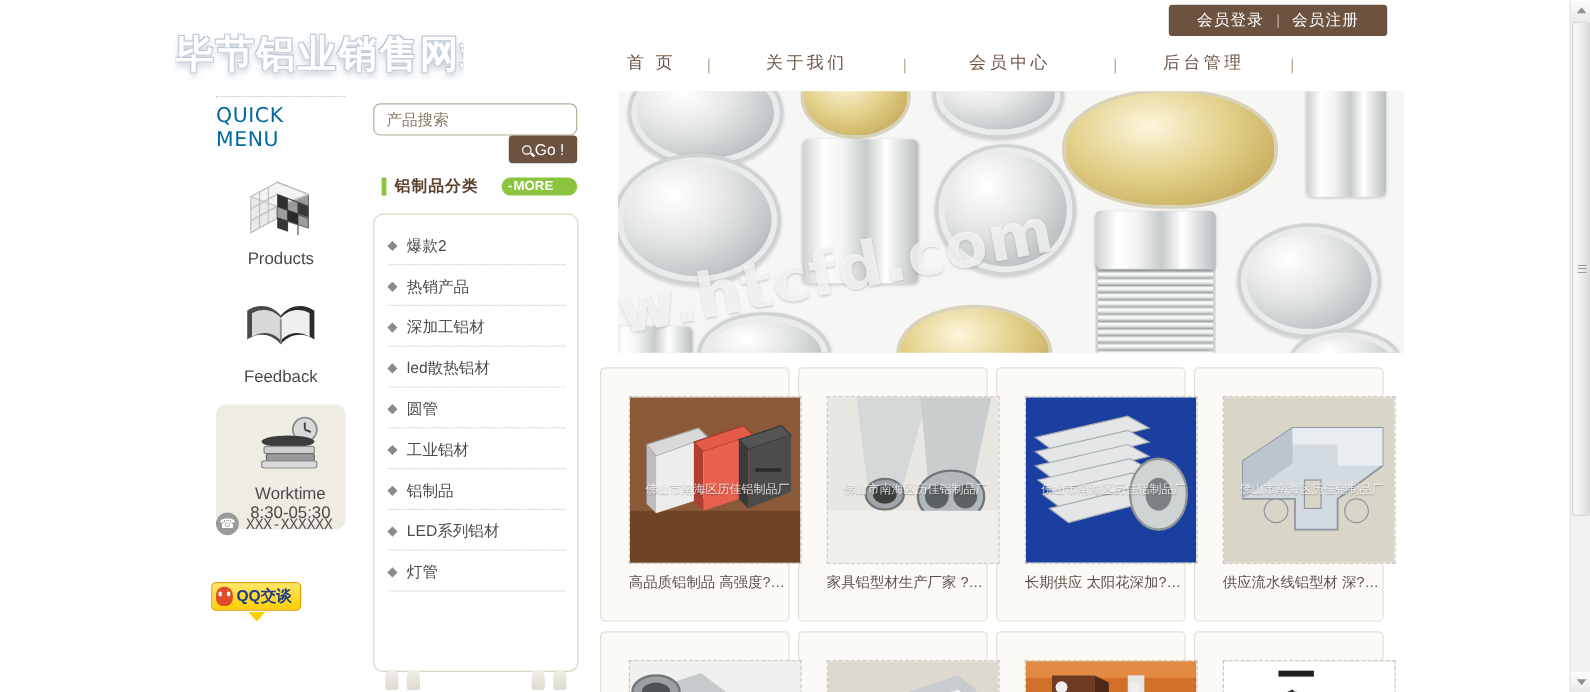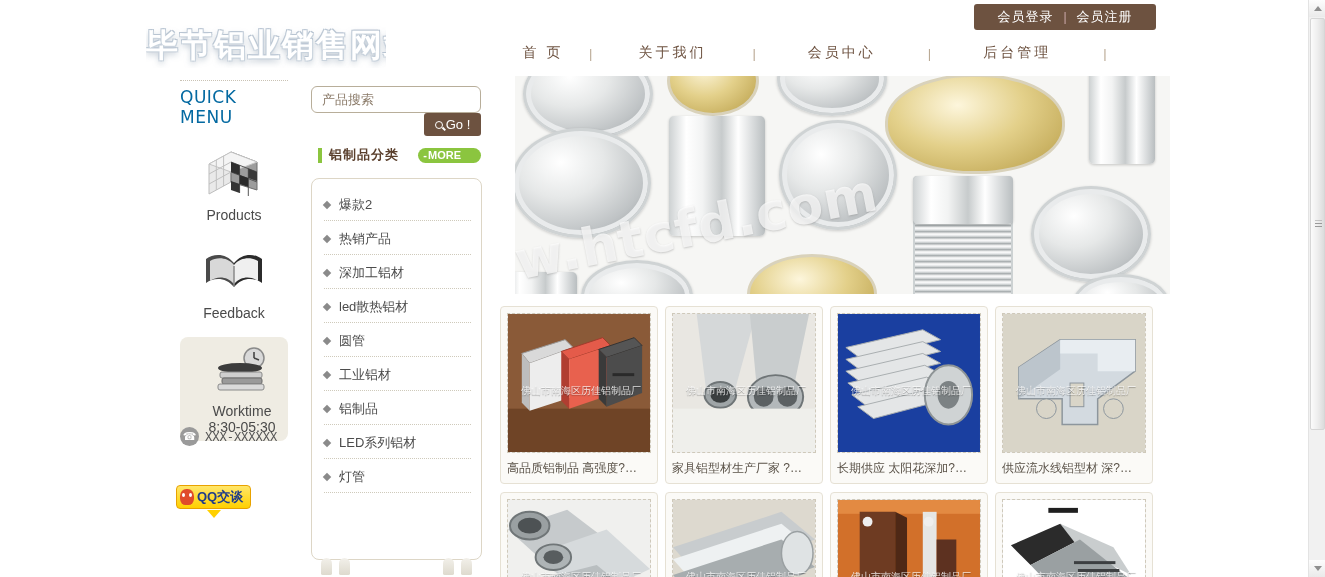"后台管理" a.nav-item { width: 172px -> 144px }
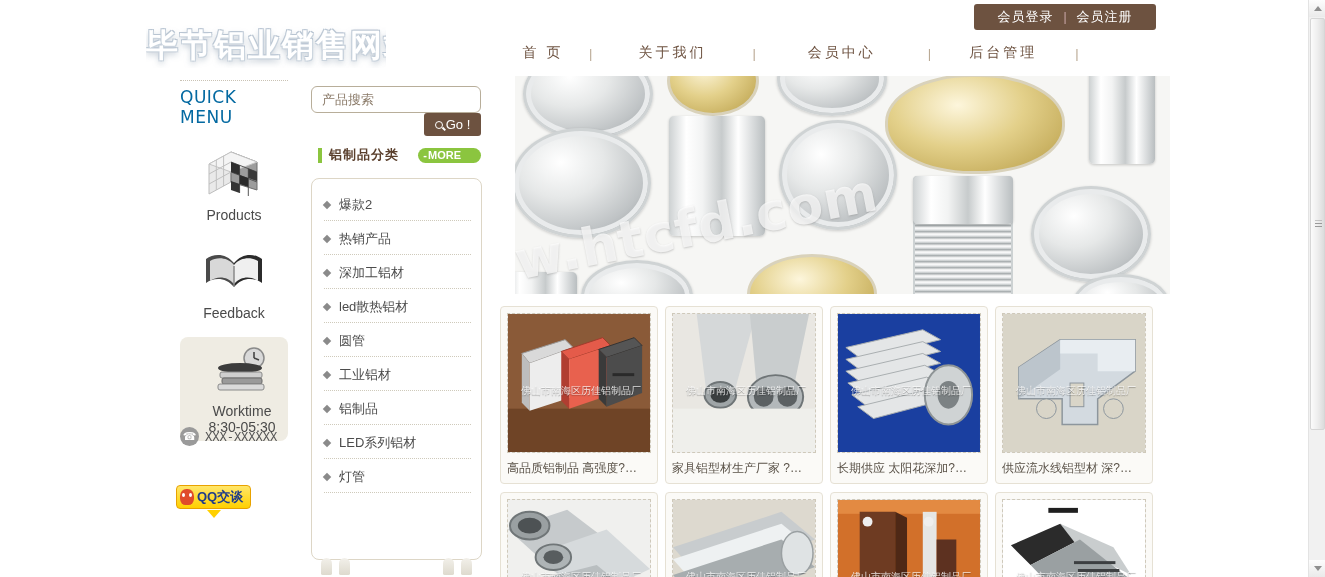"佛山市南海区历佳铝制品厂" .prod-card { padding: 6px -> 23px }
